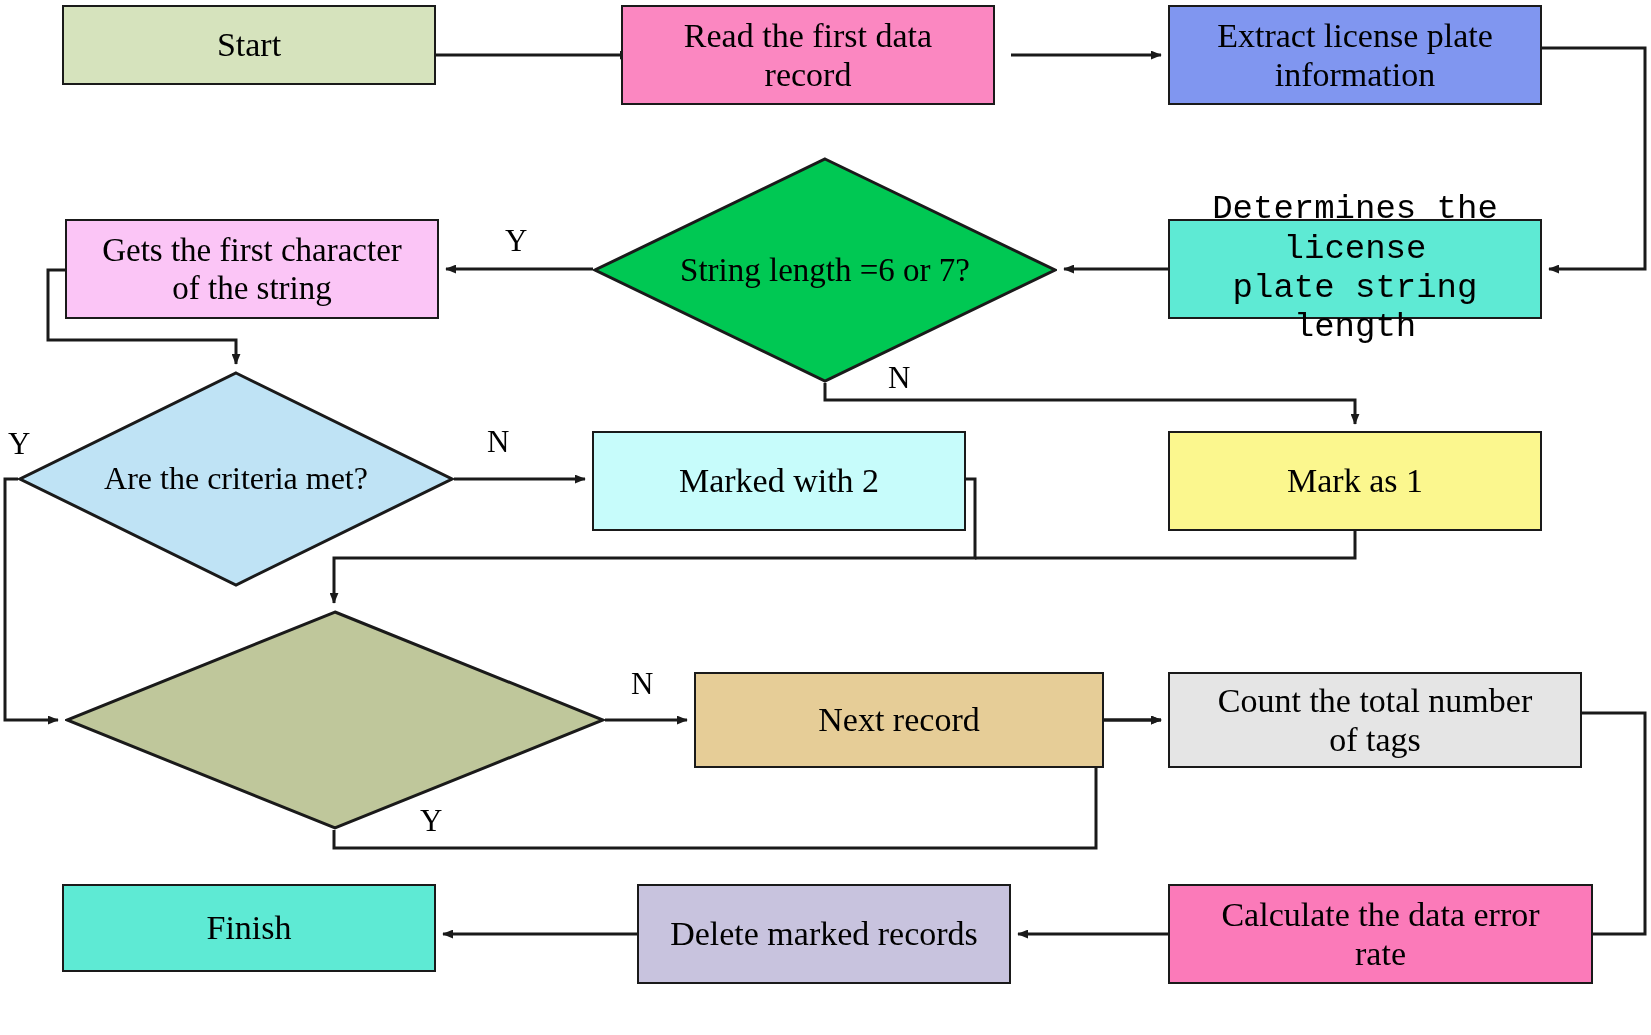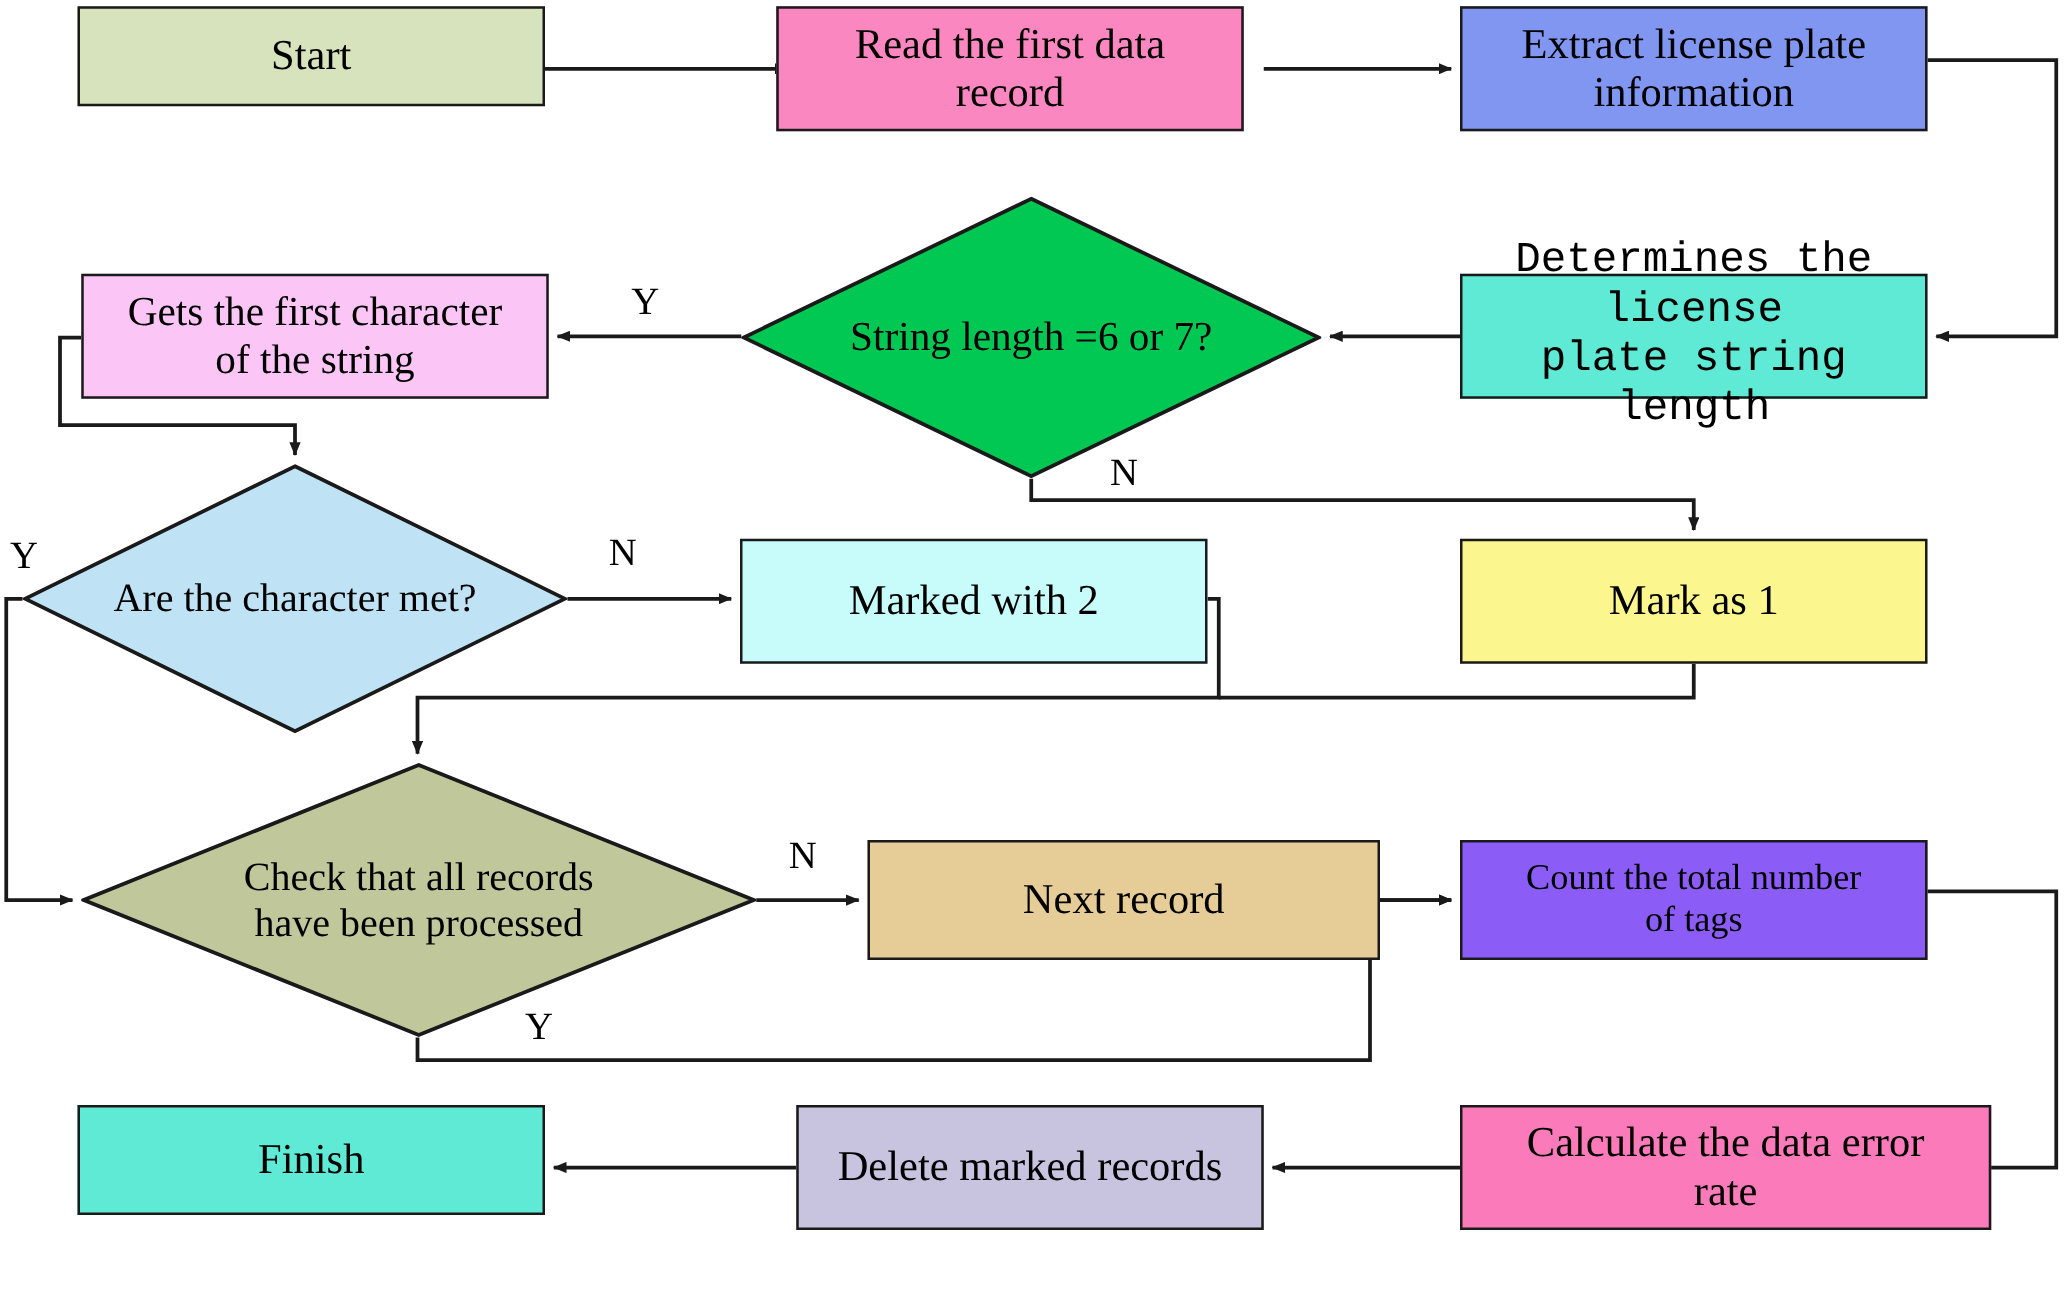"Are the character met?" span.node-label { text: character -> criteria }
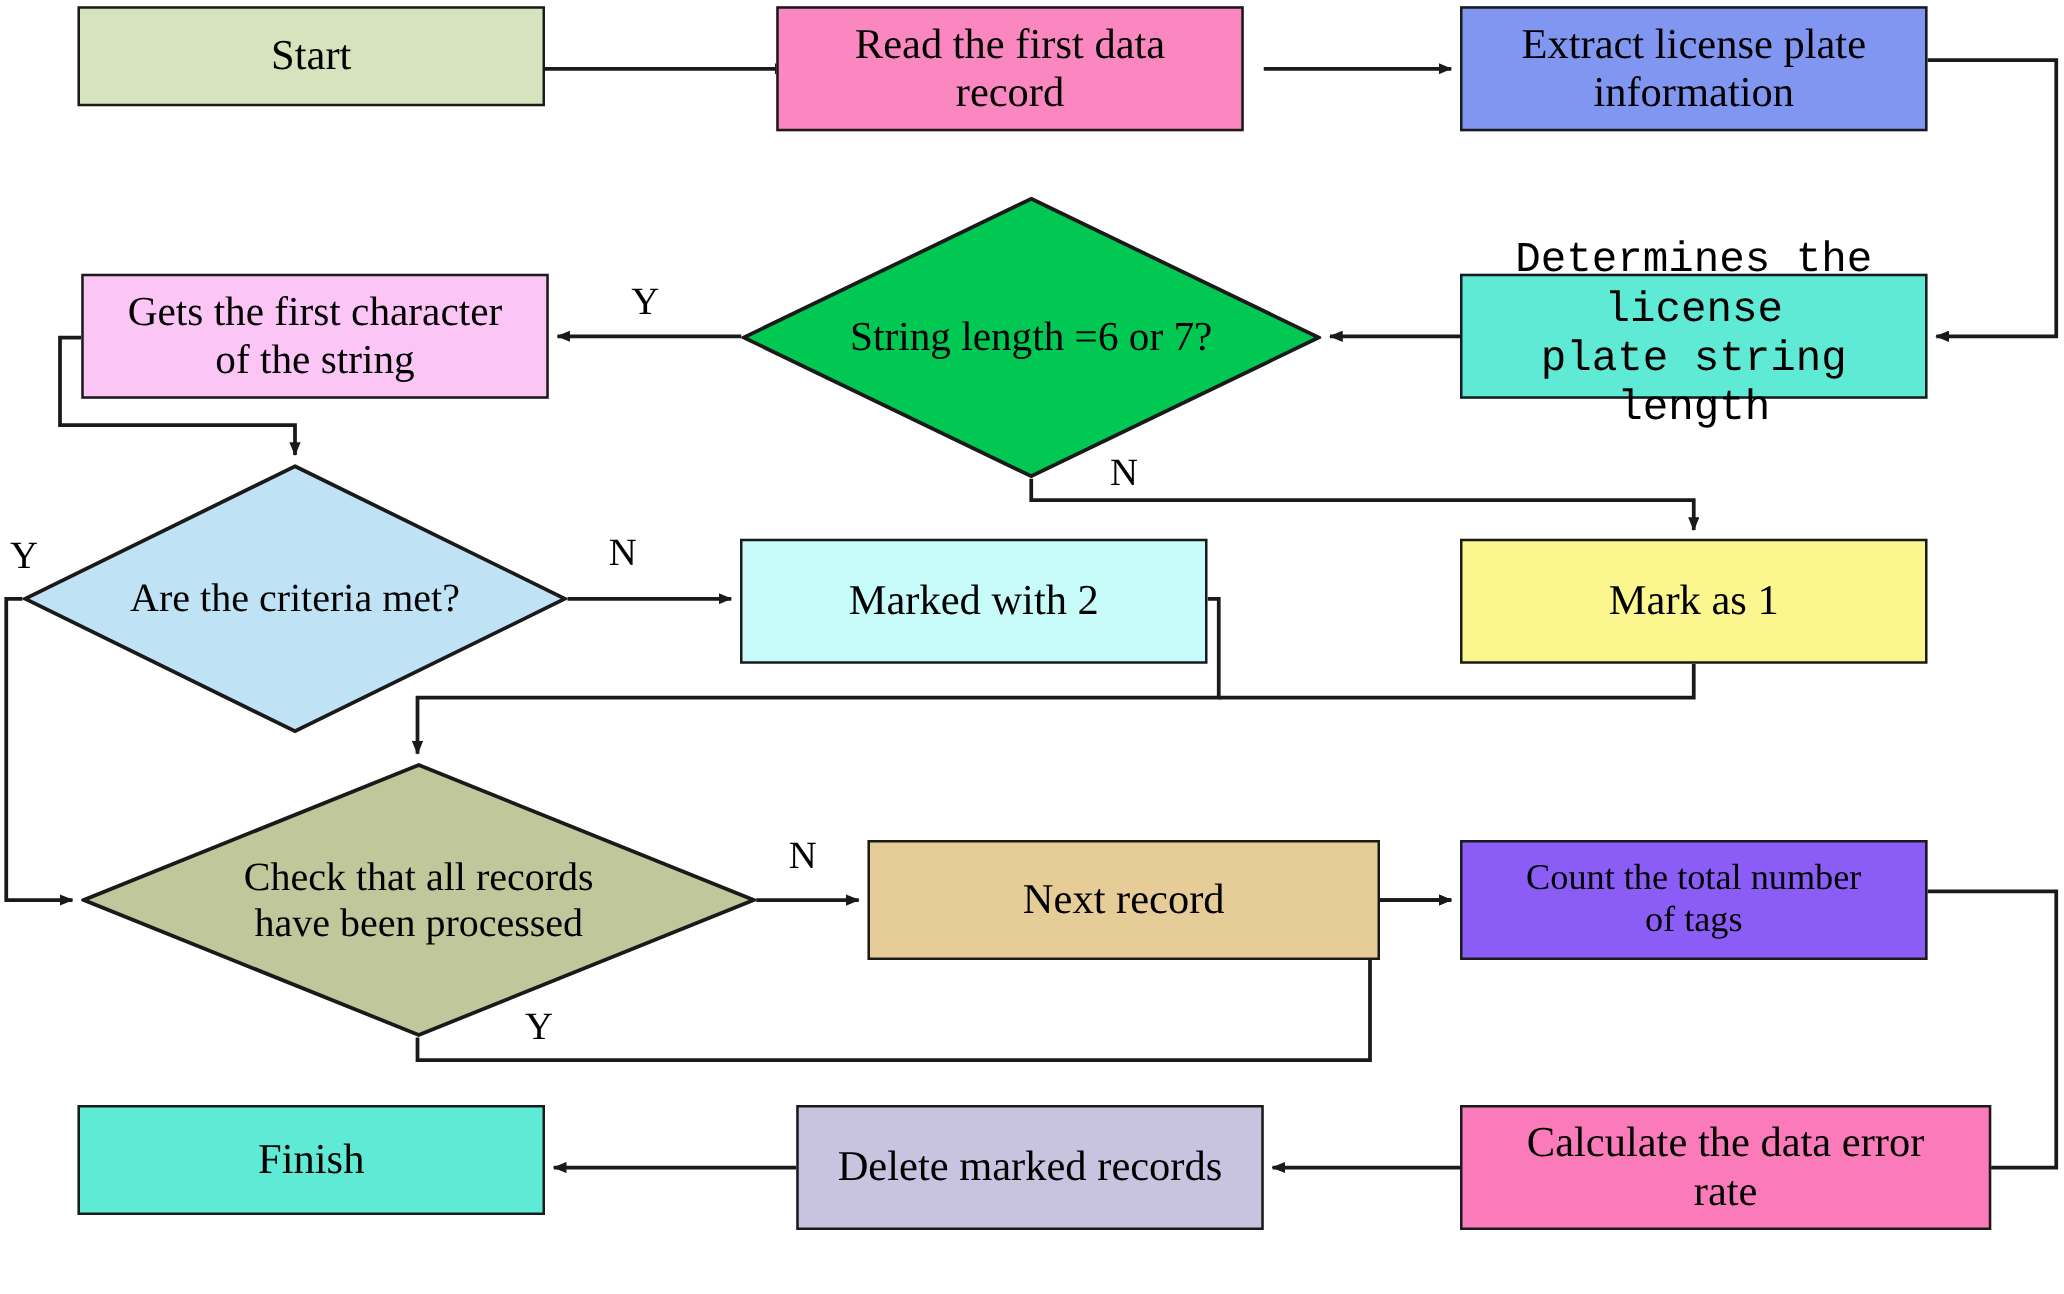"Check that all records" span.node-label { html: <span>Check that all records have been processed</span> -> none }
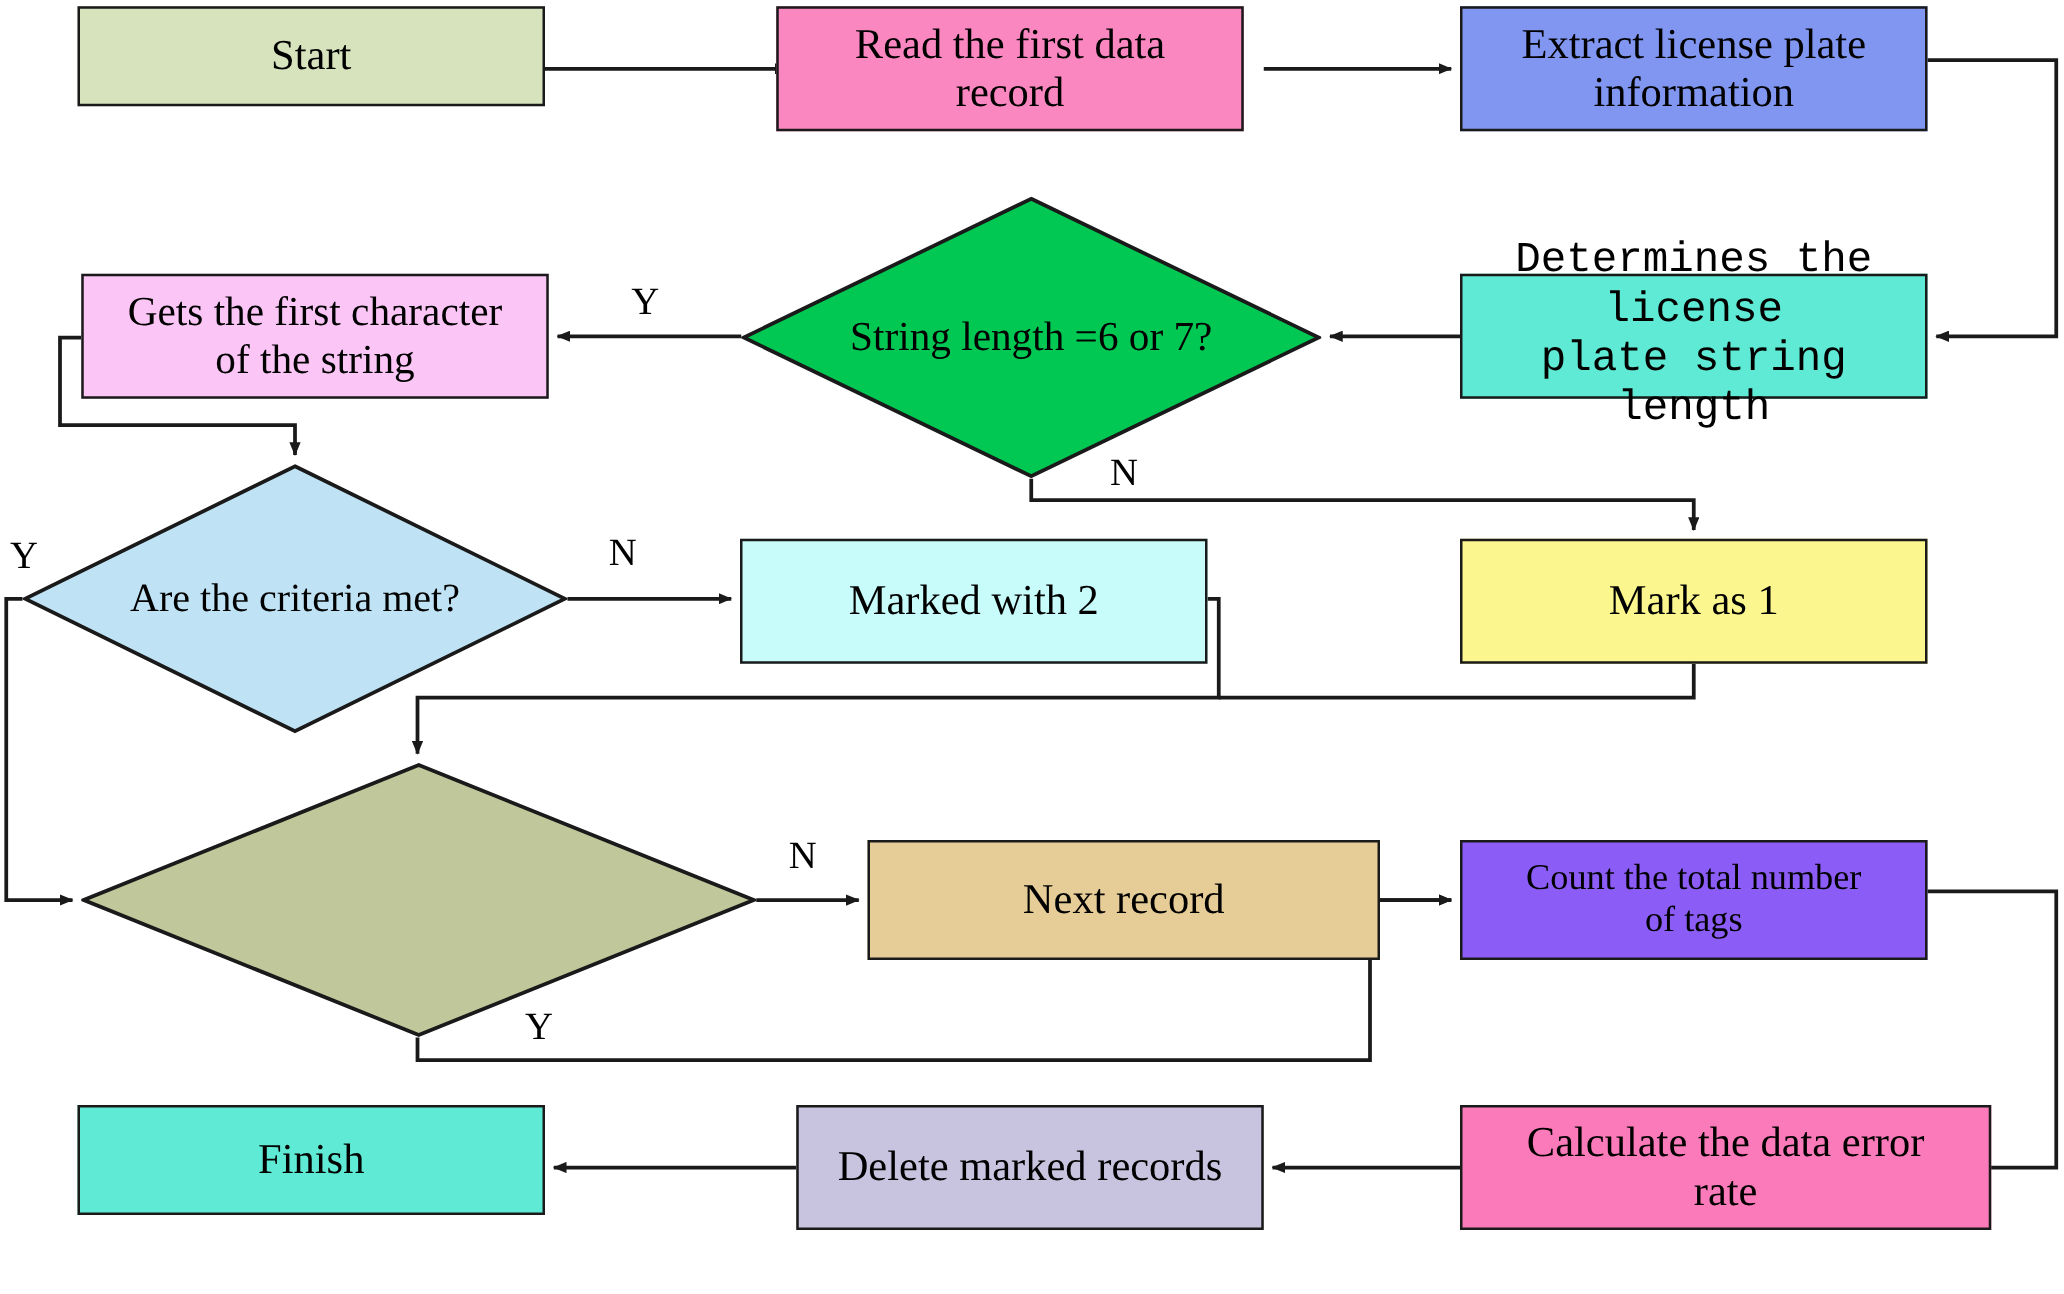"Count the total number" div.node { background: #8b5cf6 -> #e5e5e5; font-size: 29px -> 34px; width: 374px -> 414px }
